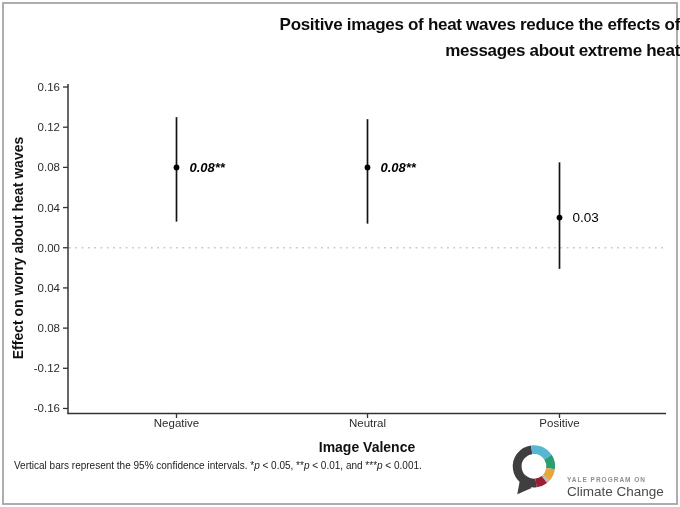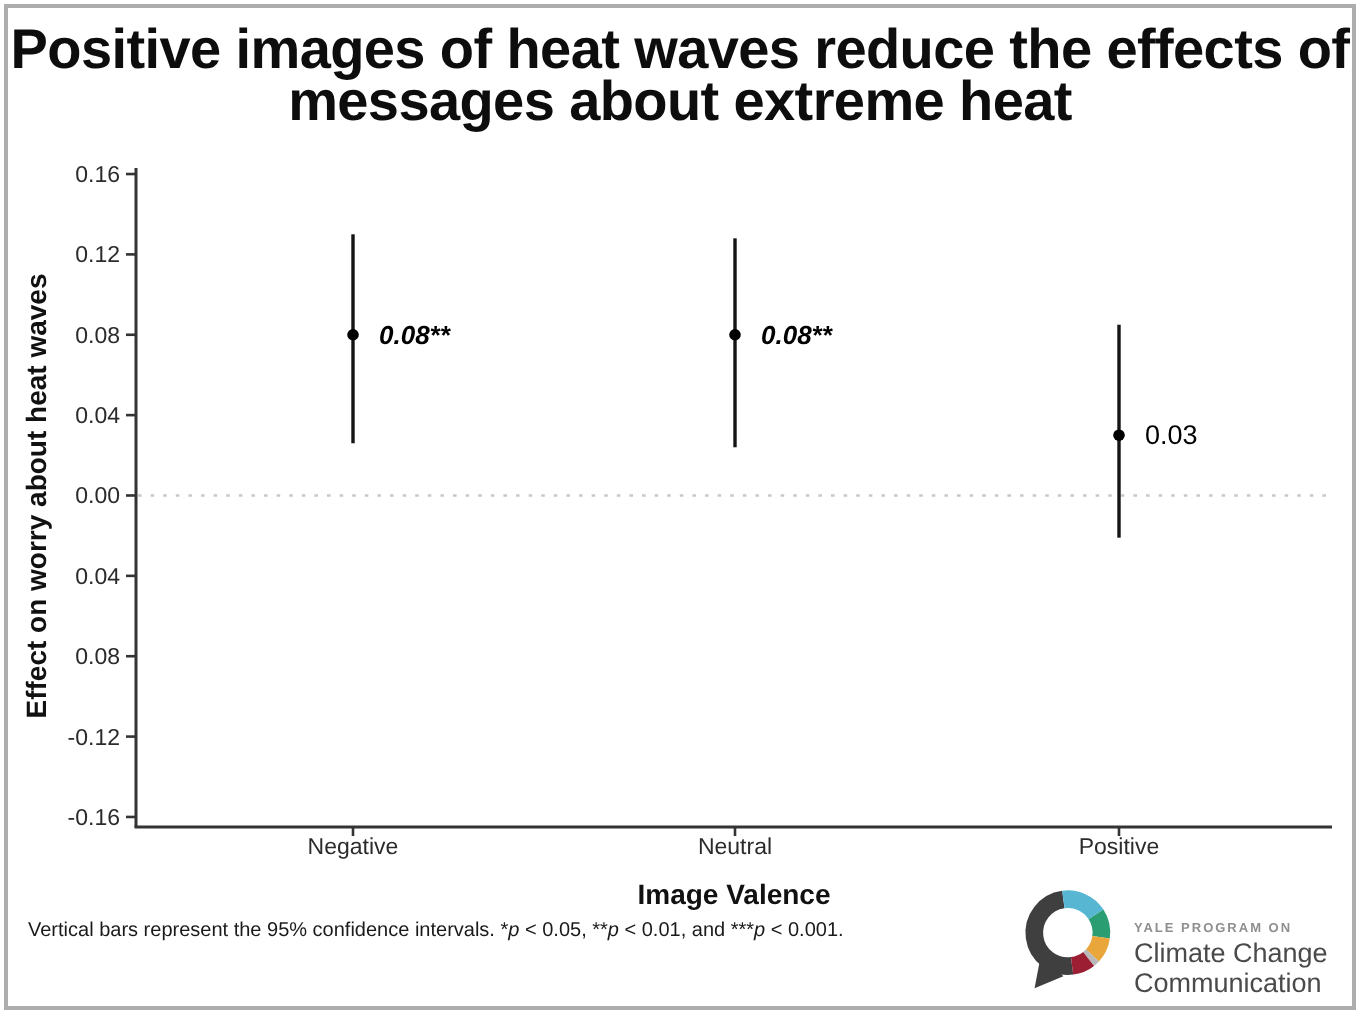"Positive images of heat waves" #chart-title { font-size: 28px -> 17px; text-align: center -> right }
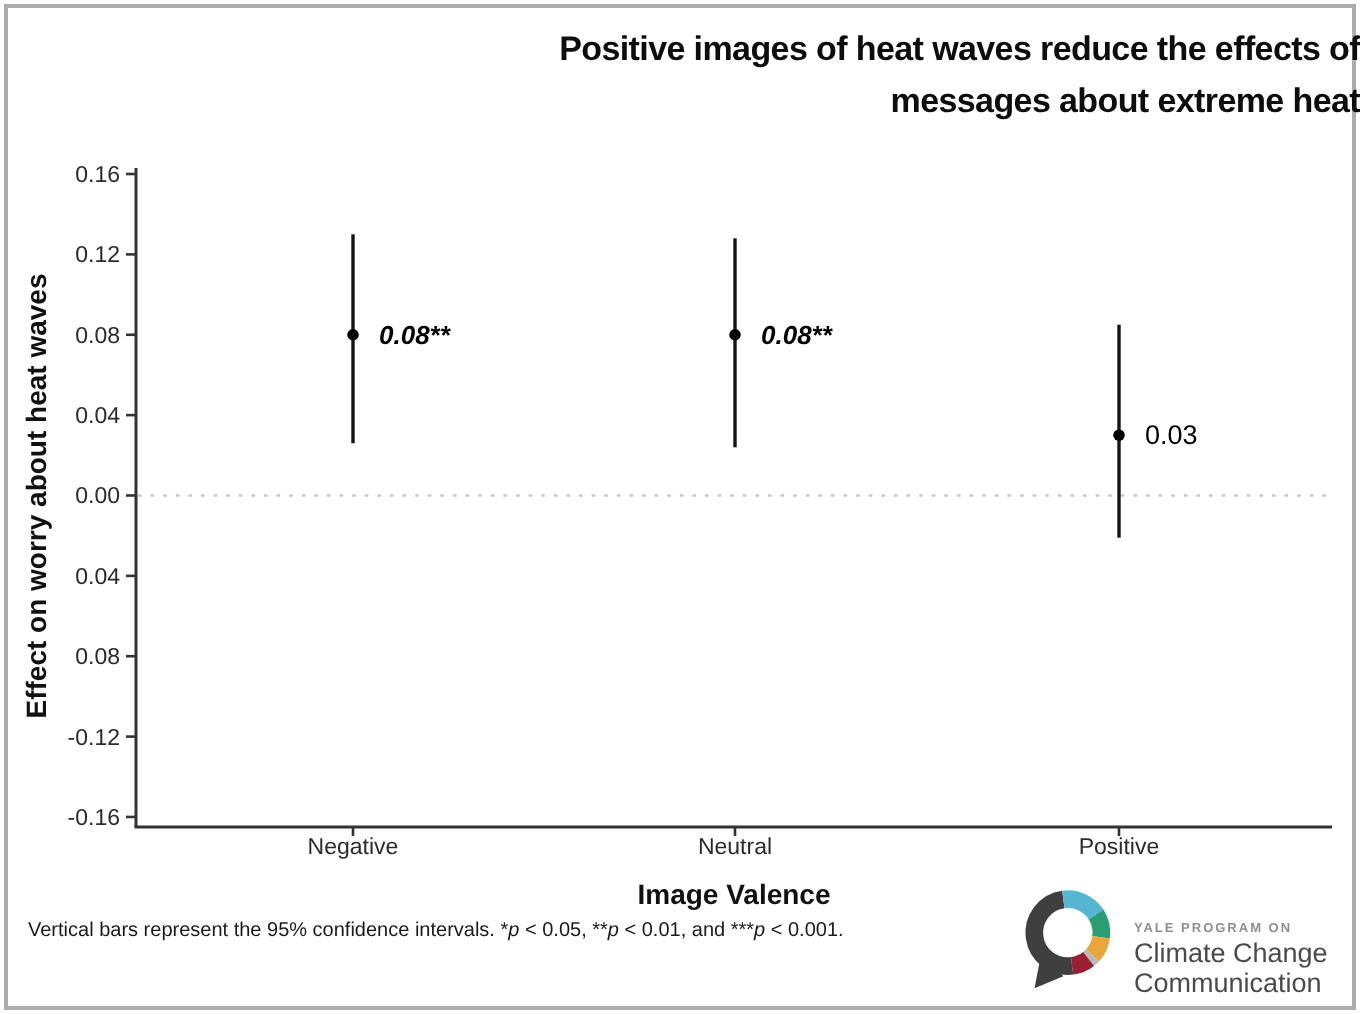"Communication" div.logo-name { html: <div>Communication</div> -> none }
